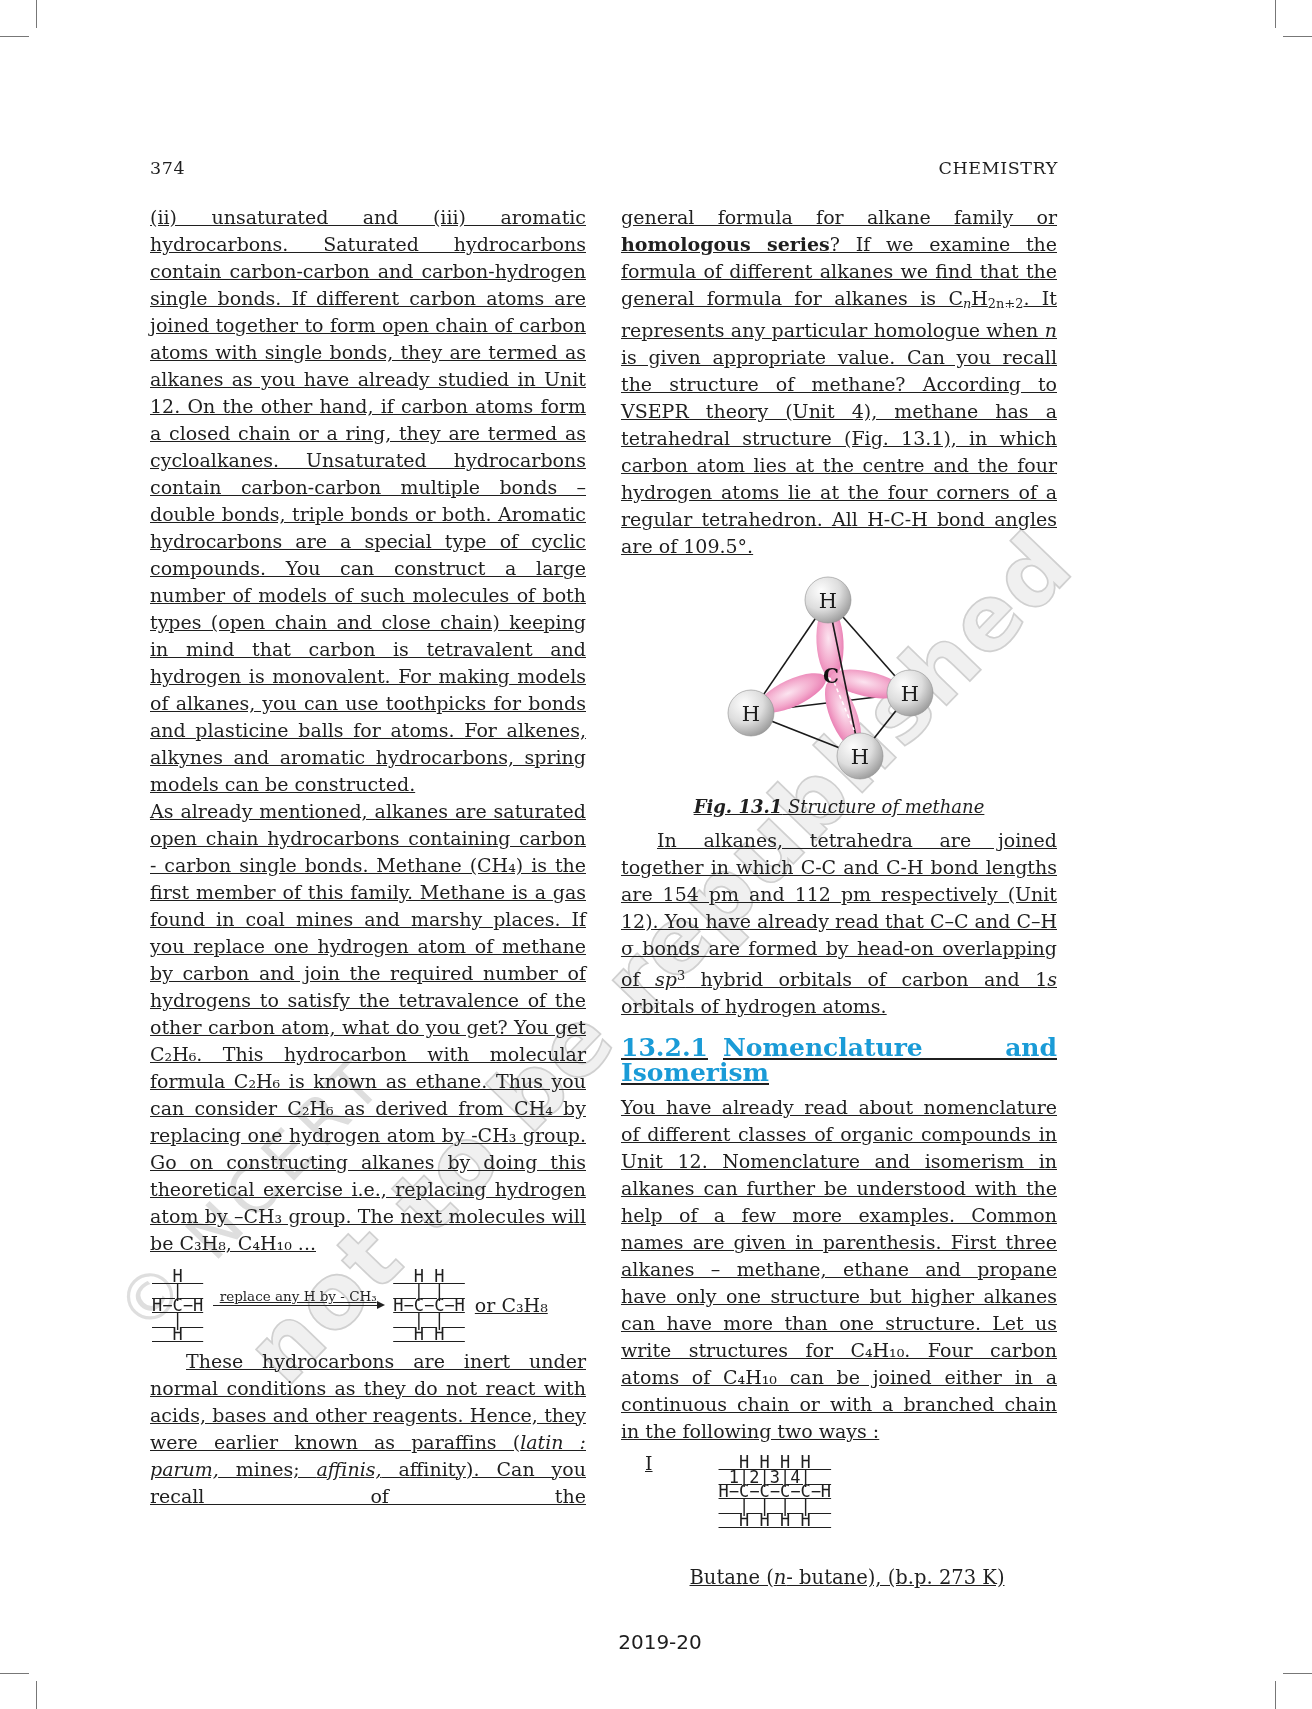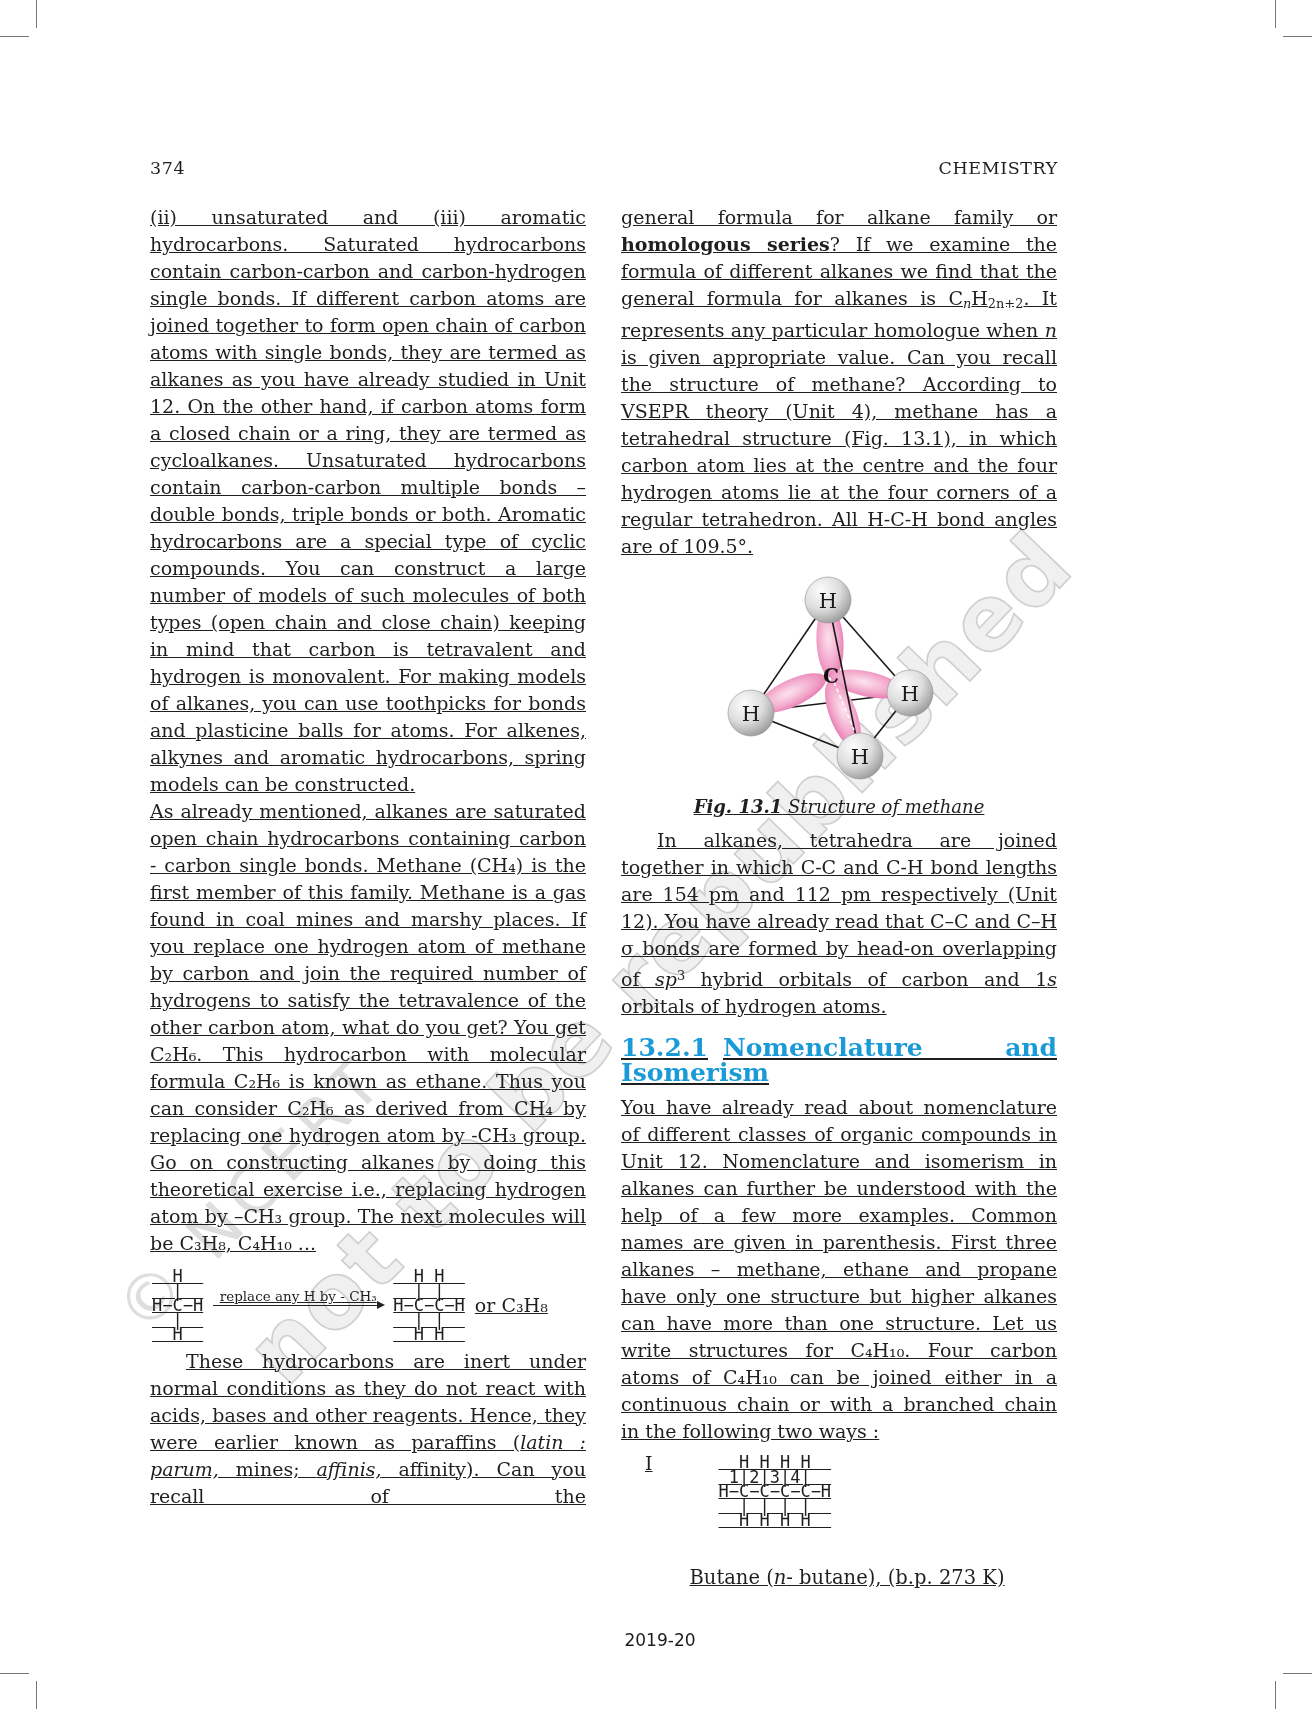"2019-20" .pg-footer { font-size: 17px -> 20px }
